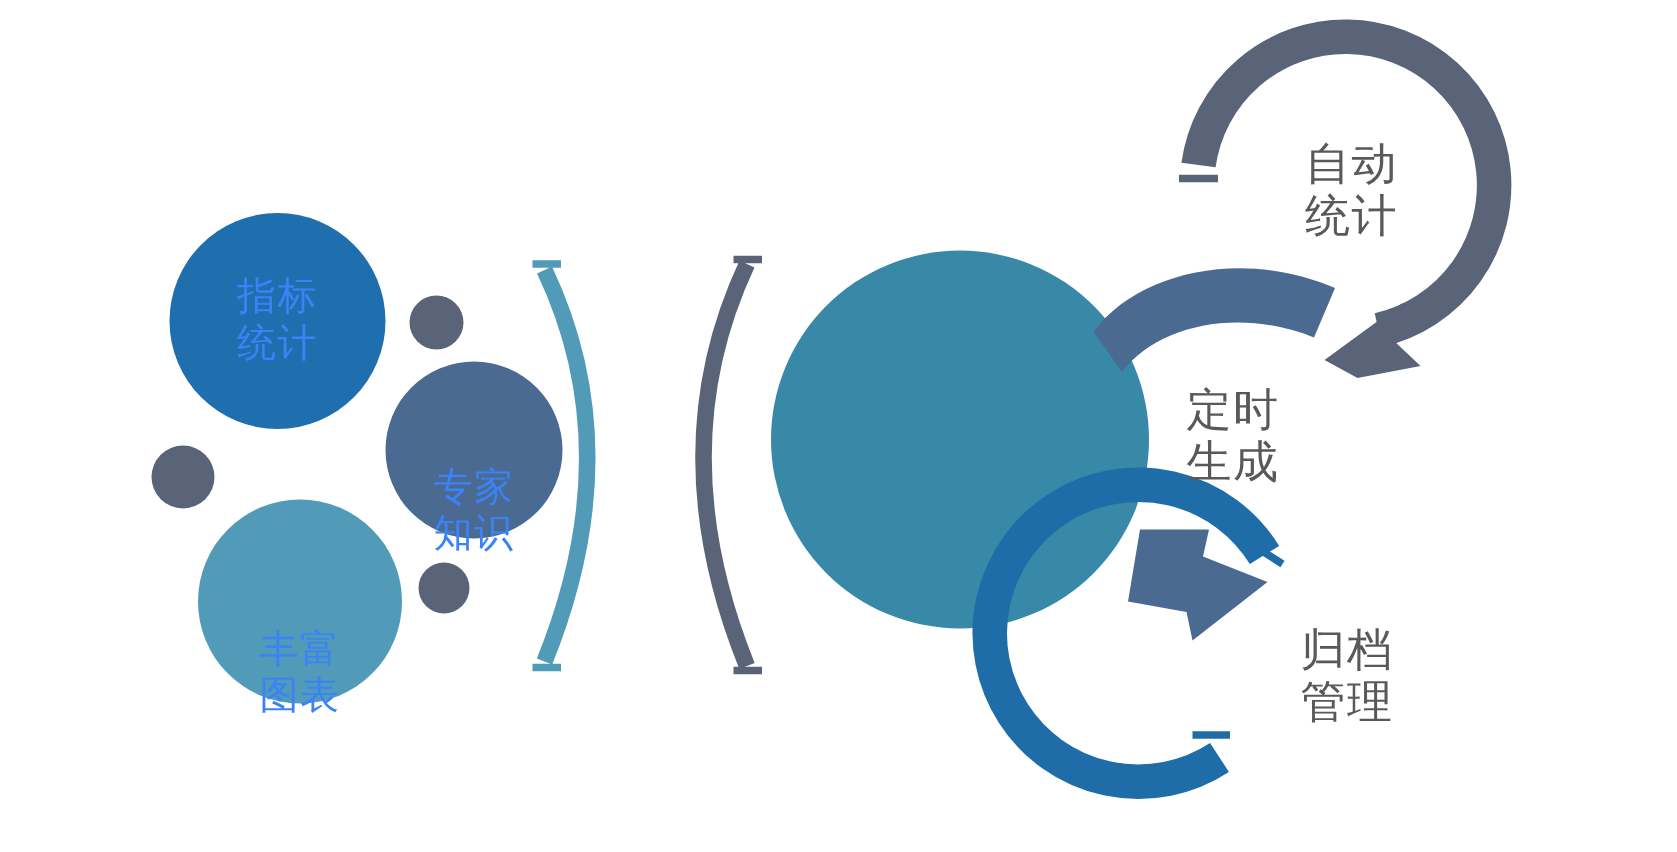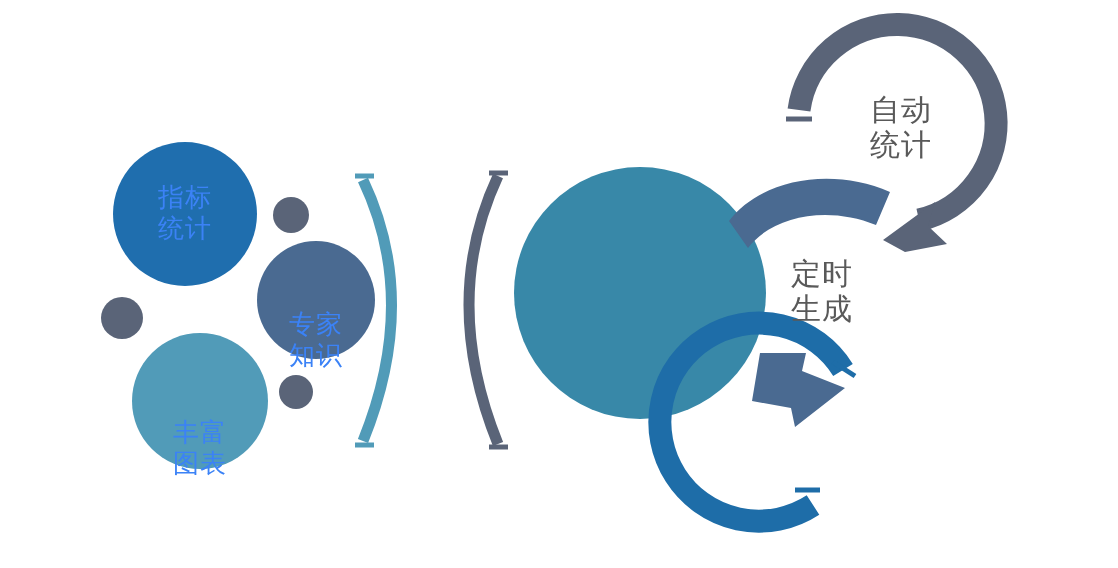"归档" div.lbl { html: none -> <div>归档 管理</div> }
